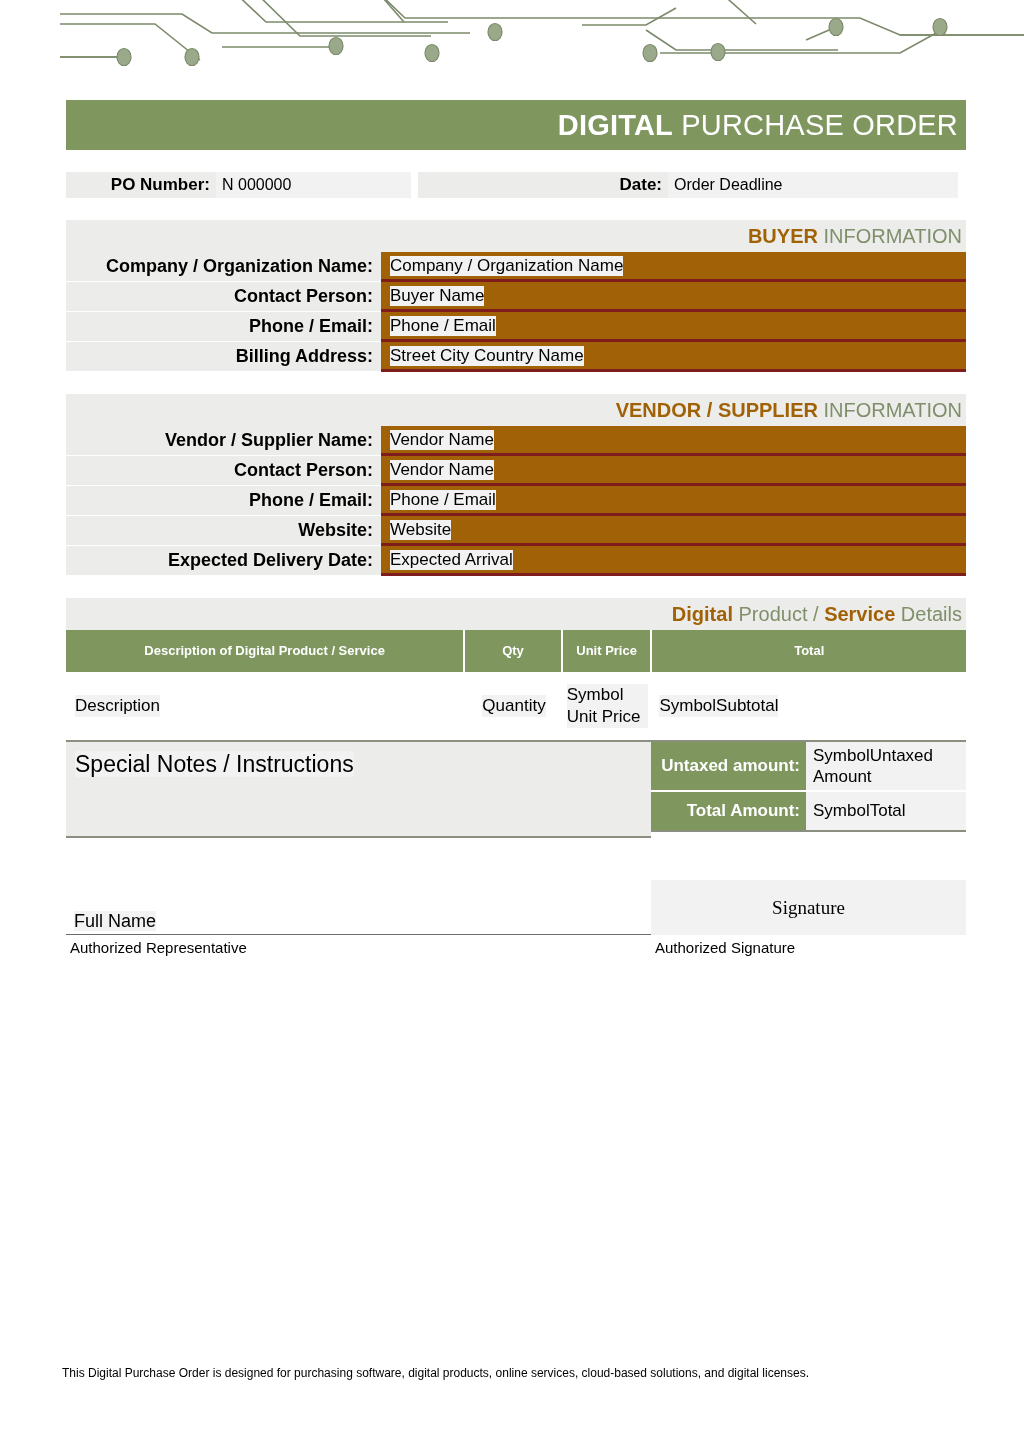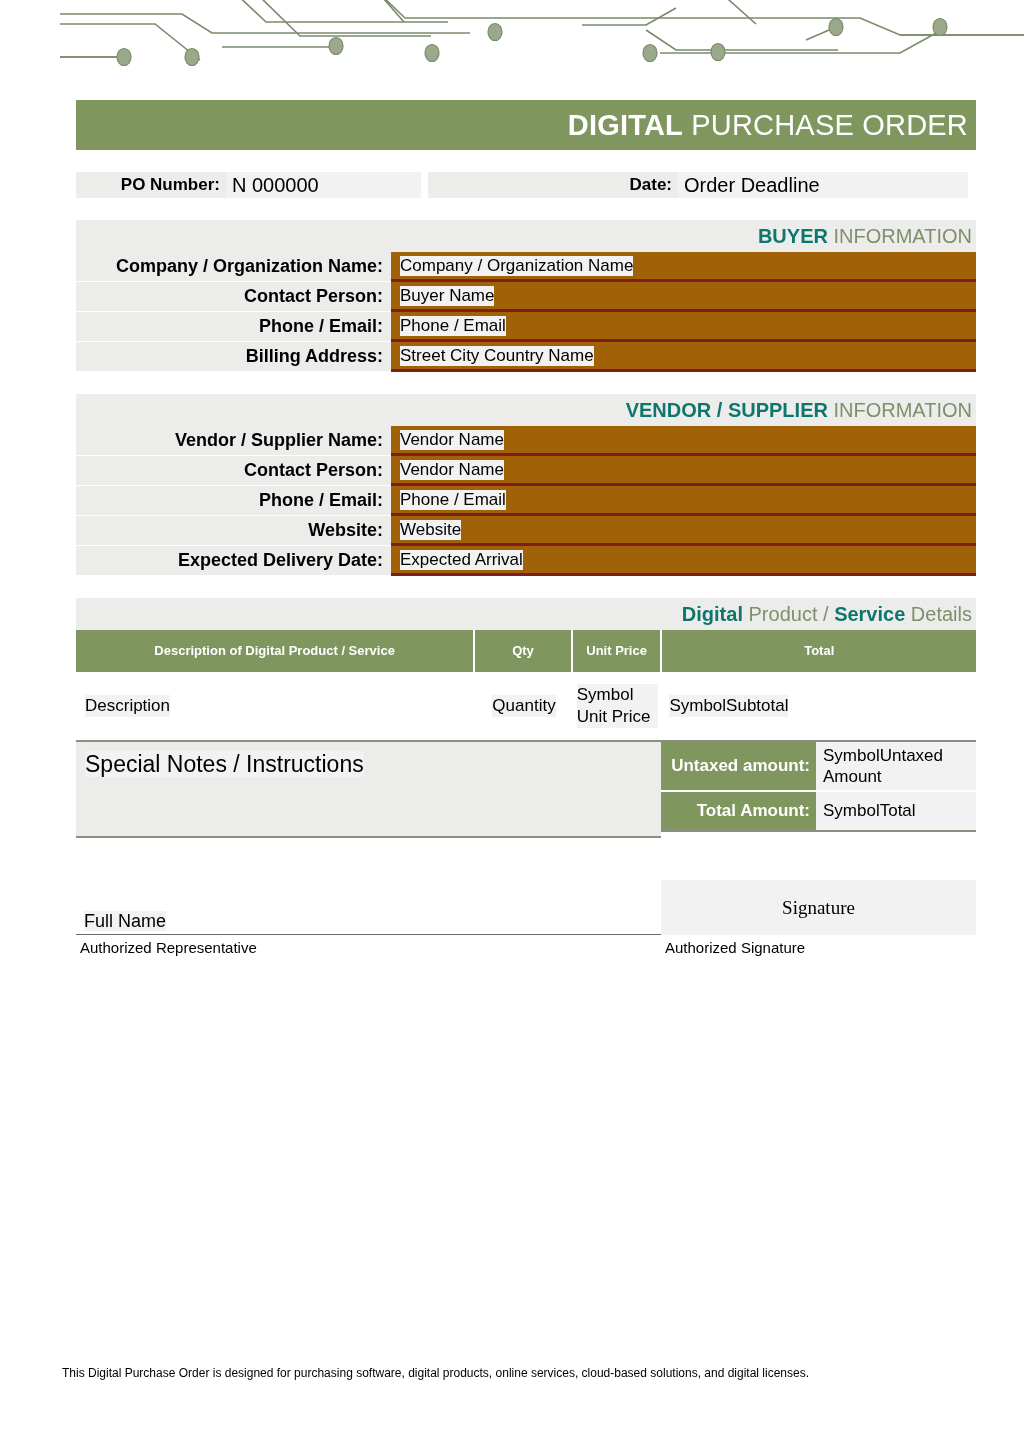"DIGITAL PURCHASE ORDER" .page { left: 76px -> 66px }
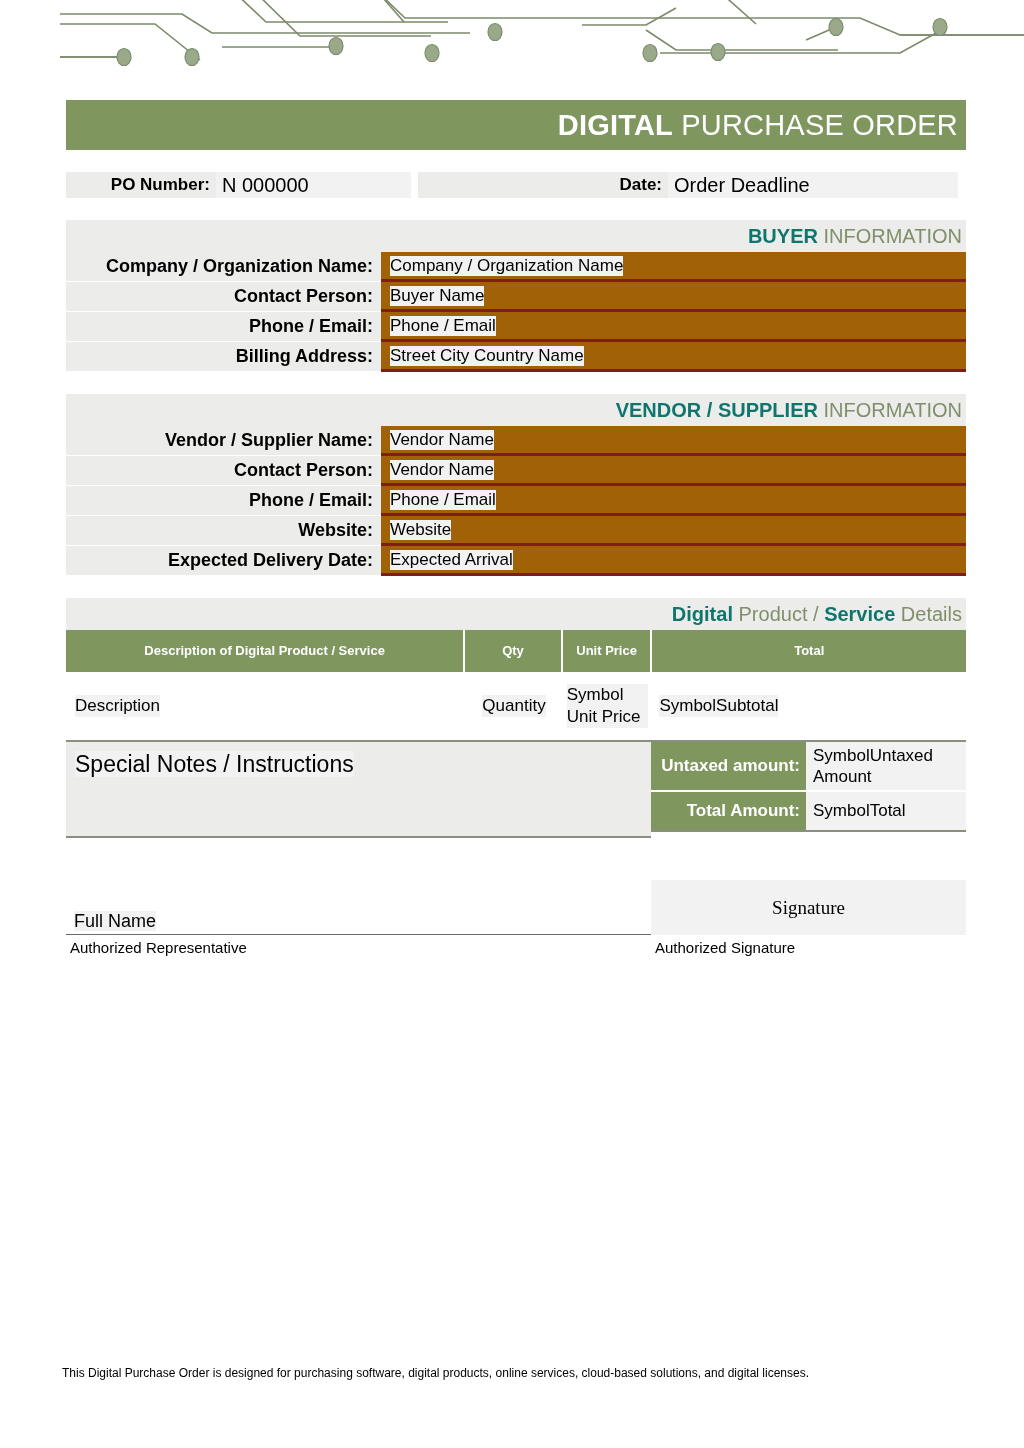"N 000000" .po-value { font-size: 20px -> 16px }
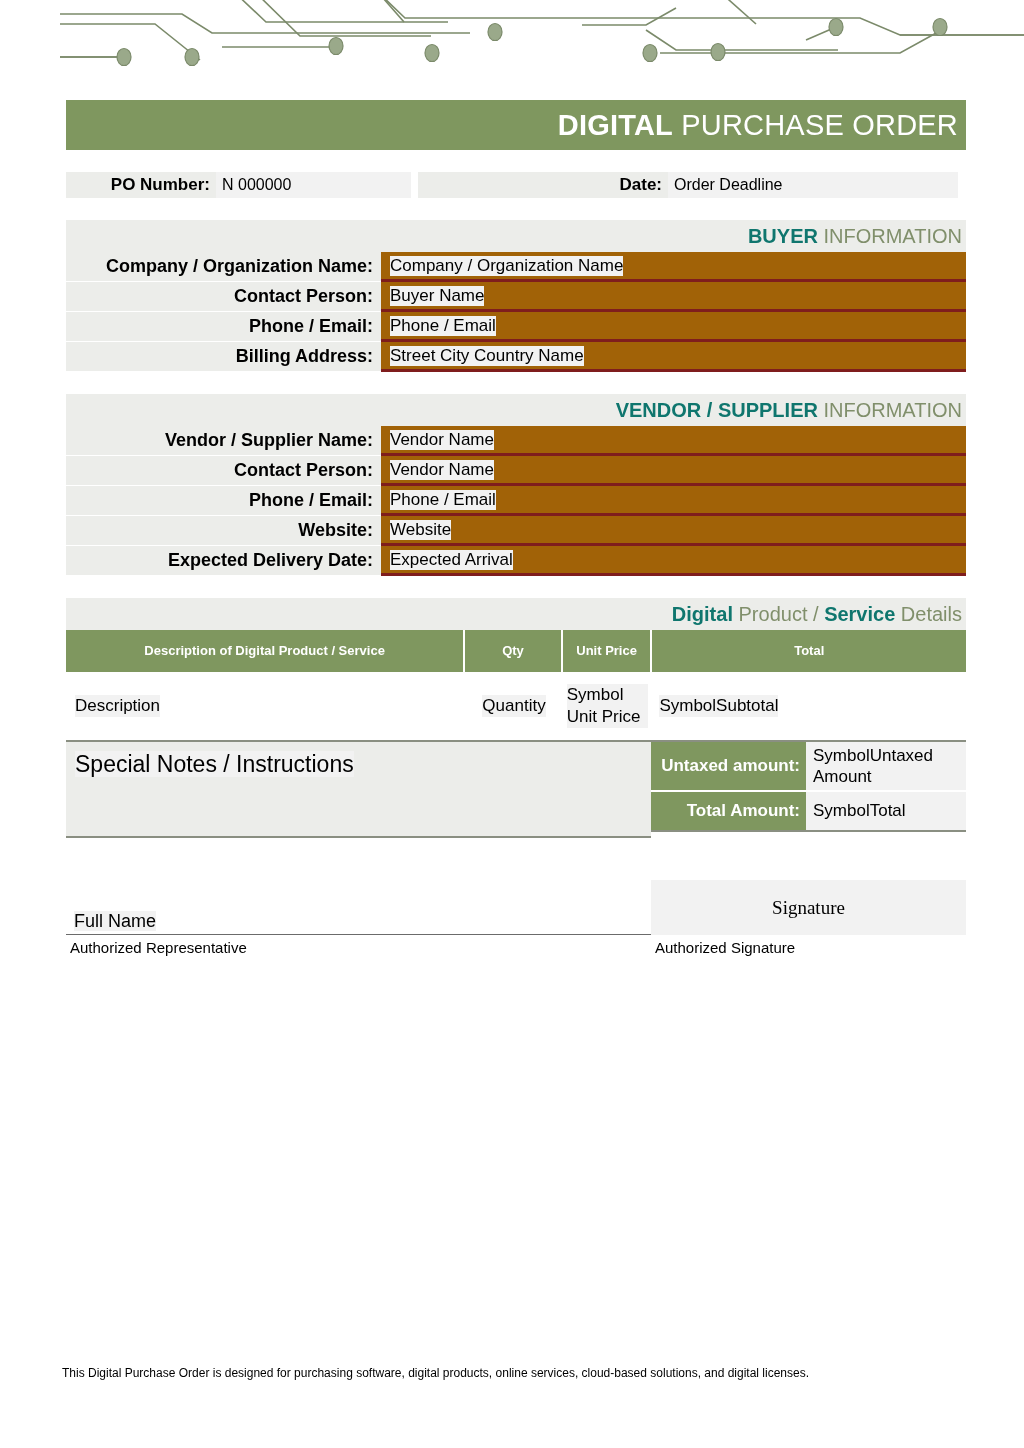"BUYER" .sec-head b { color: #0f766e -> #a16207 }
